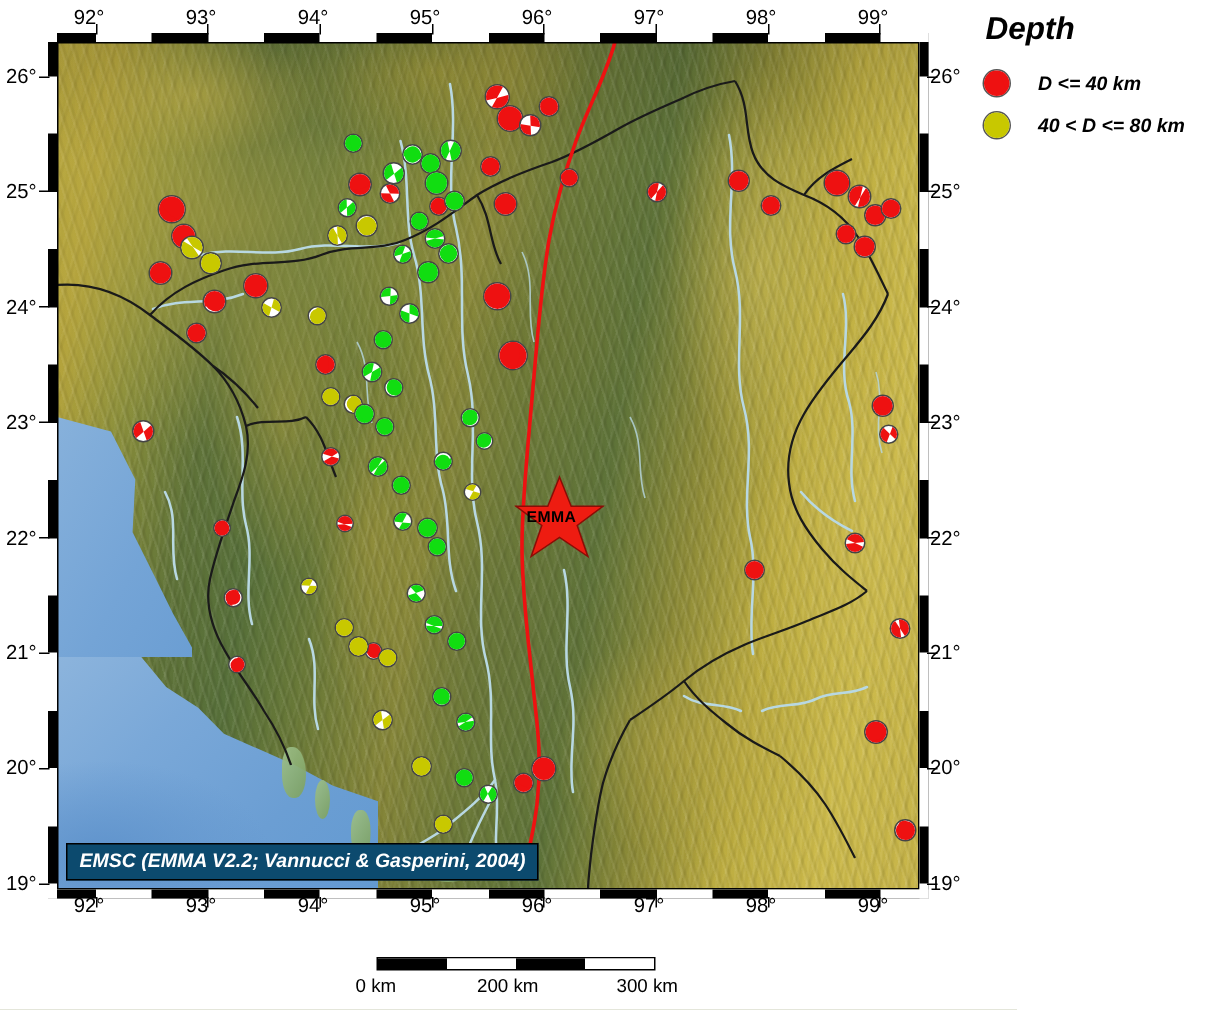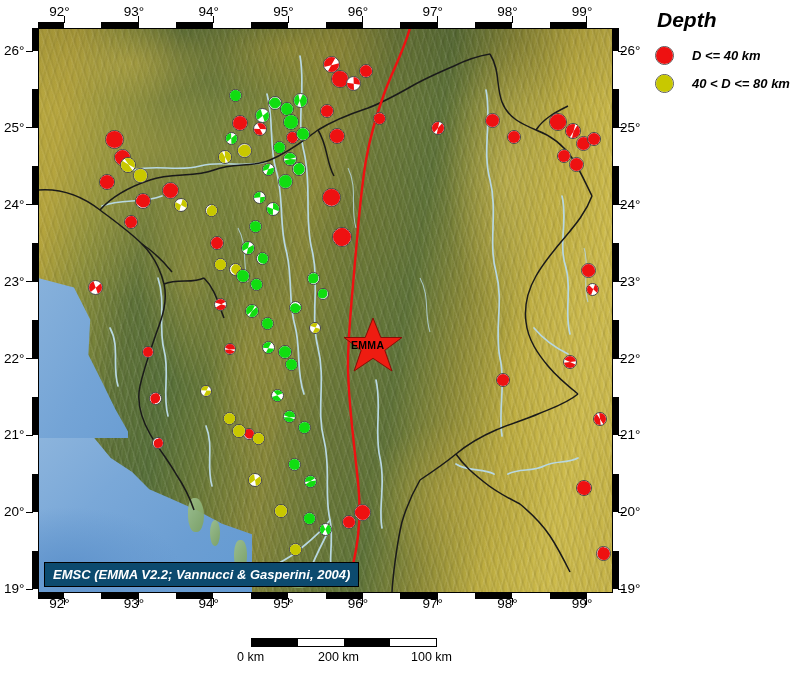"100 km" div.sb-lab { text: 100 -> 300 }
